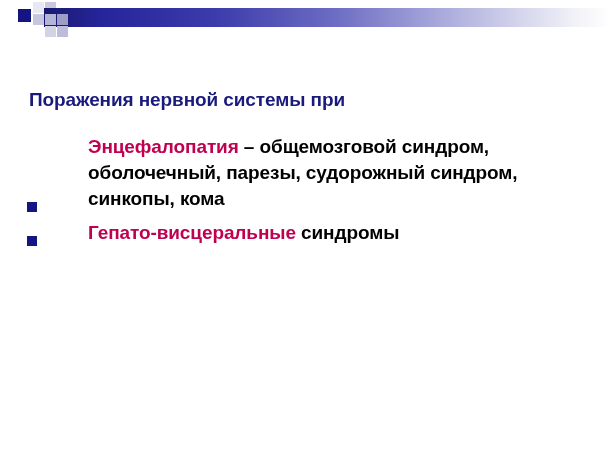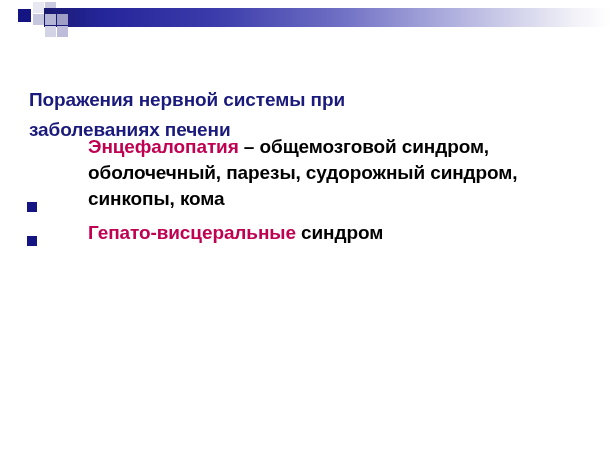"заболеваниях печени" div { html: <div>заболеваниях печени</div> -> none }
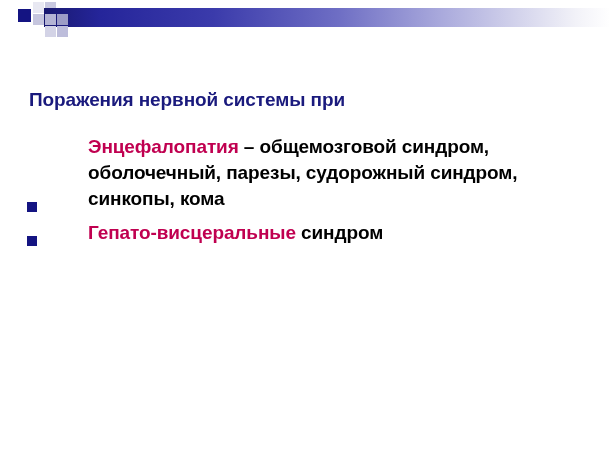"синдром" span { text: синдром -> синдромы }
